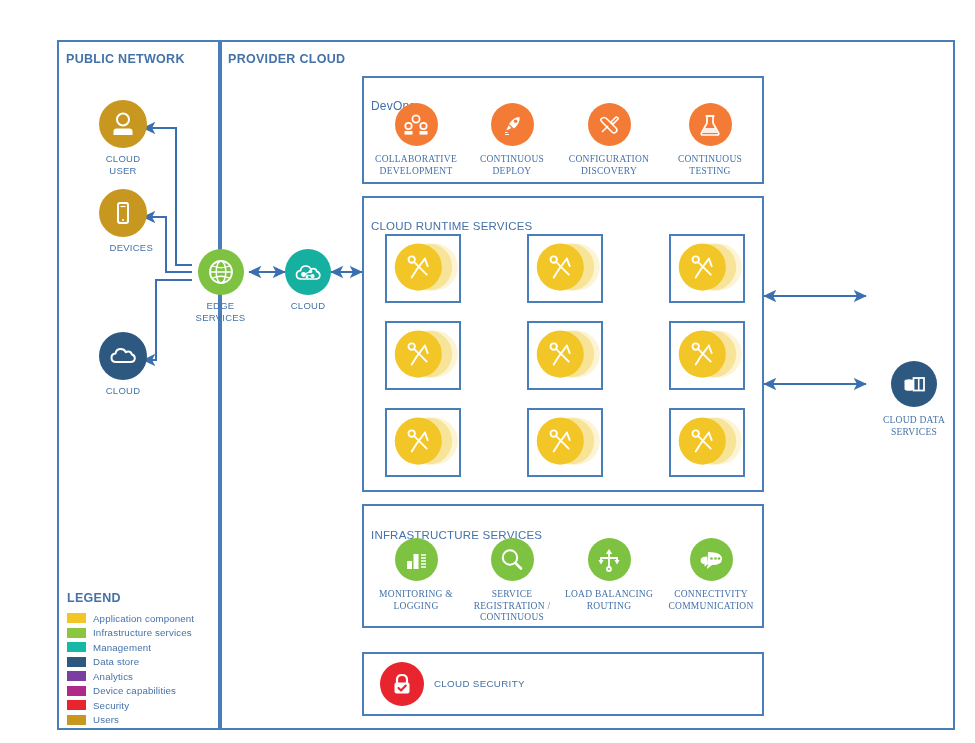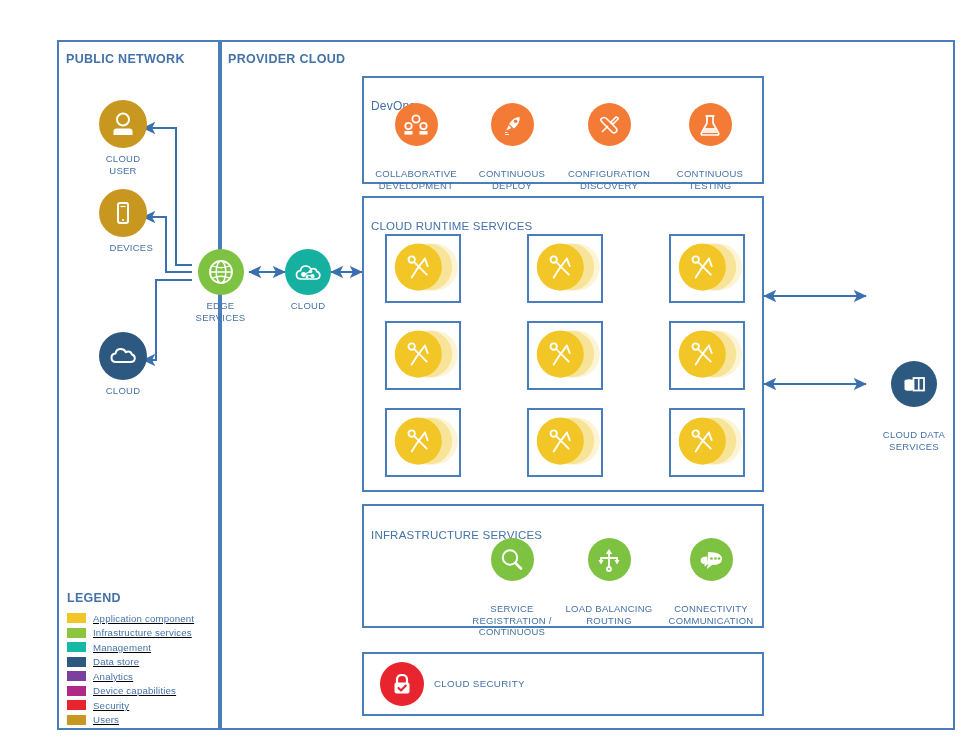"COLLABORATIVE" .ico-label { font-family: none -> Liberation Serif, serif; margin-top: 22px -> 8px }
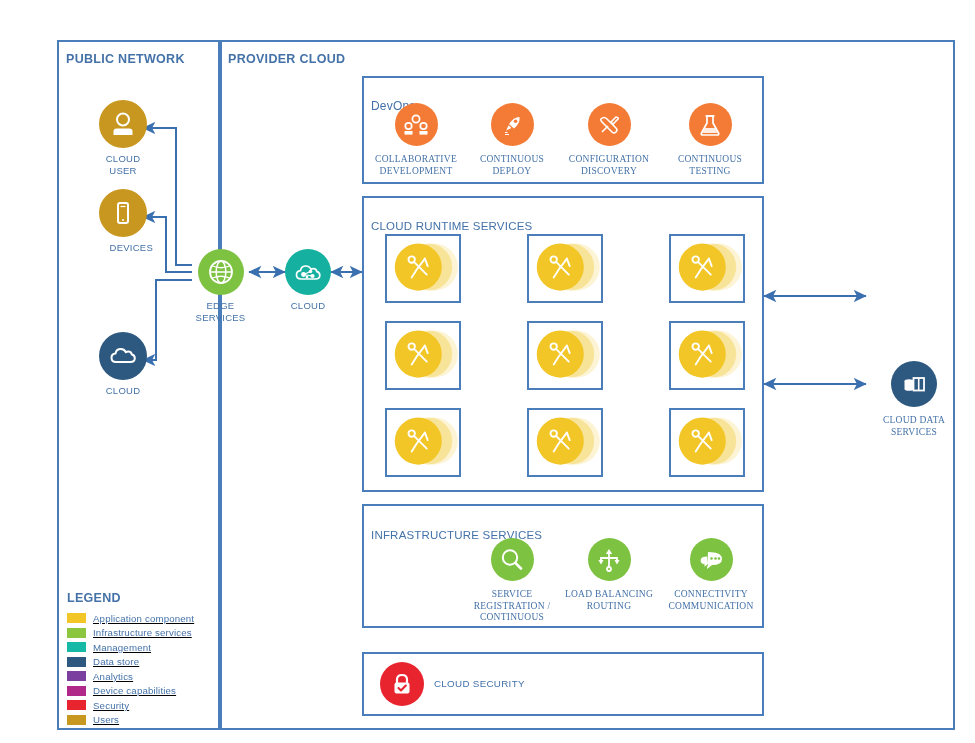"MONITORING &" div.node { html: none -> <div> <div> <svg> <rect></rect> <rect></rect> <g> <line></line> <line></line> <line></line> <line></line> <line></line> </g> </svg> </div> <div>MONITORING &amp; LOGGING</div> </div> }
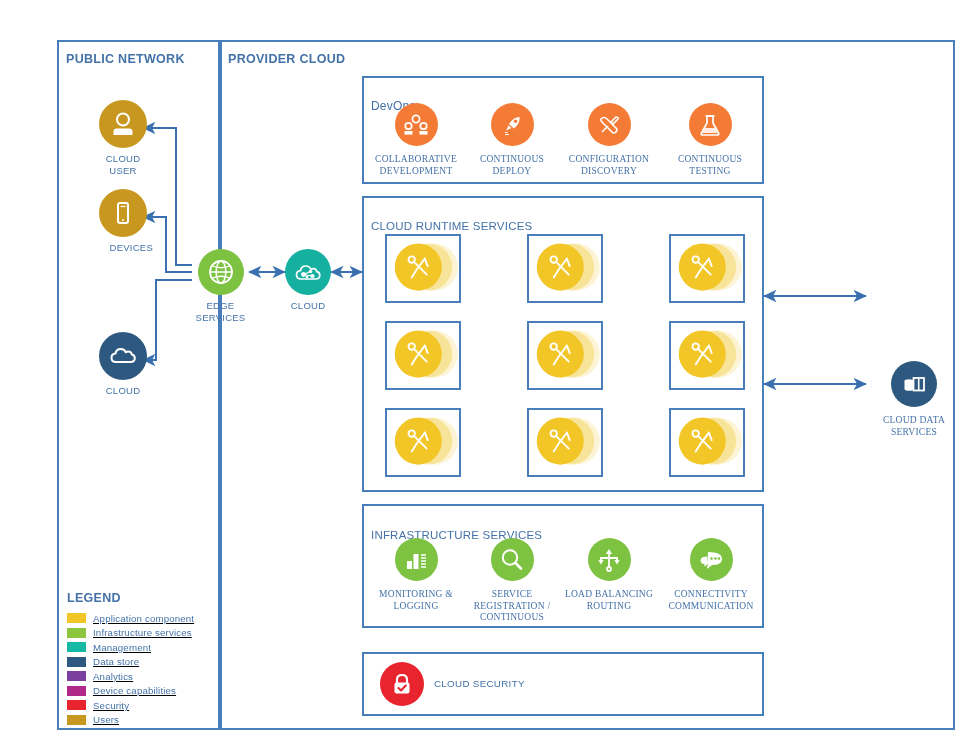"Application component" .legend-row { text-decoration: underline -> none }
